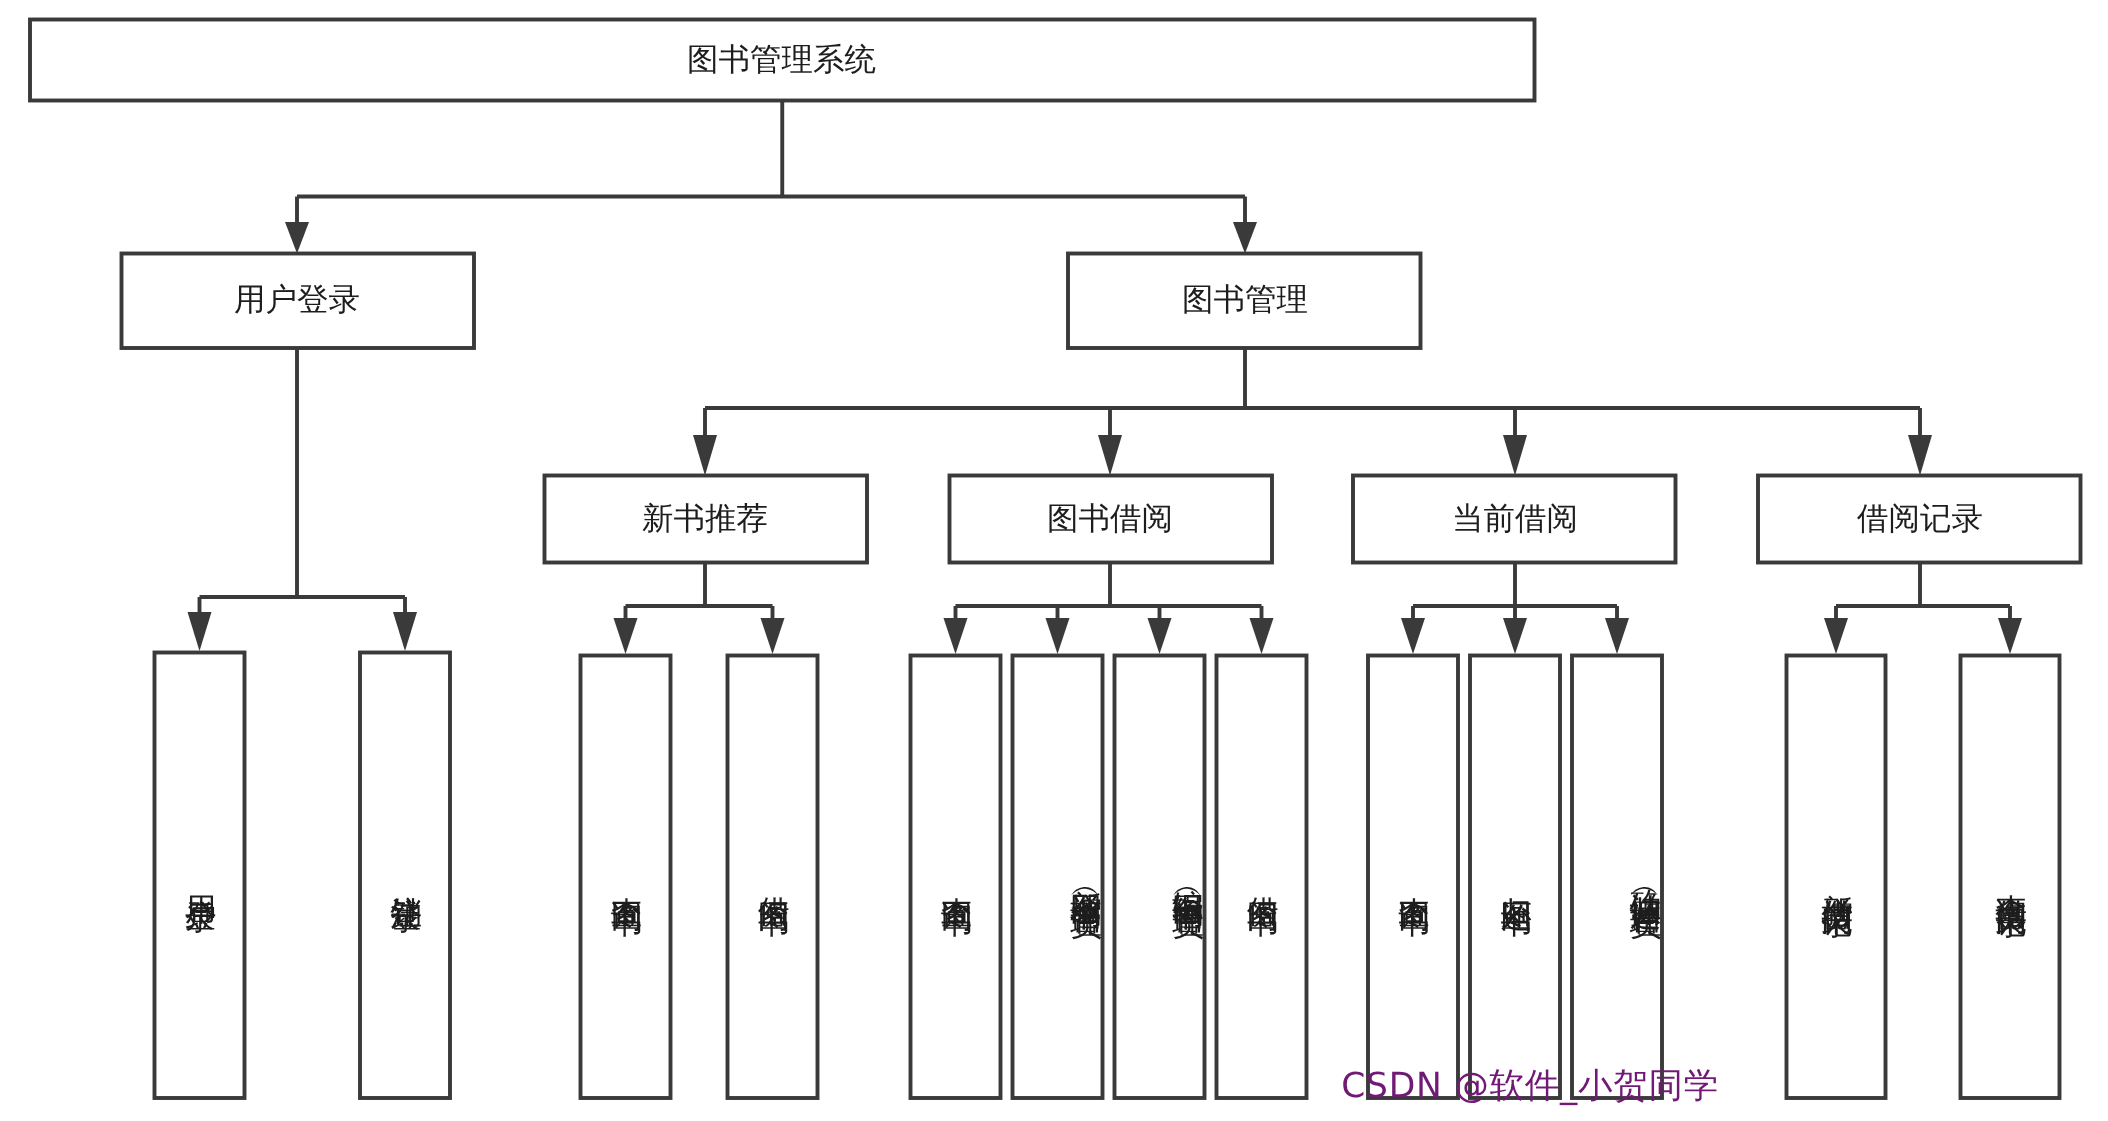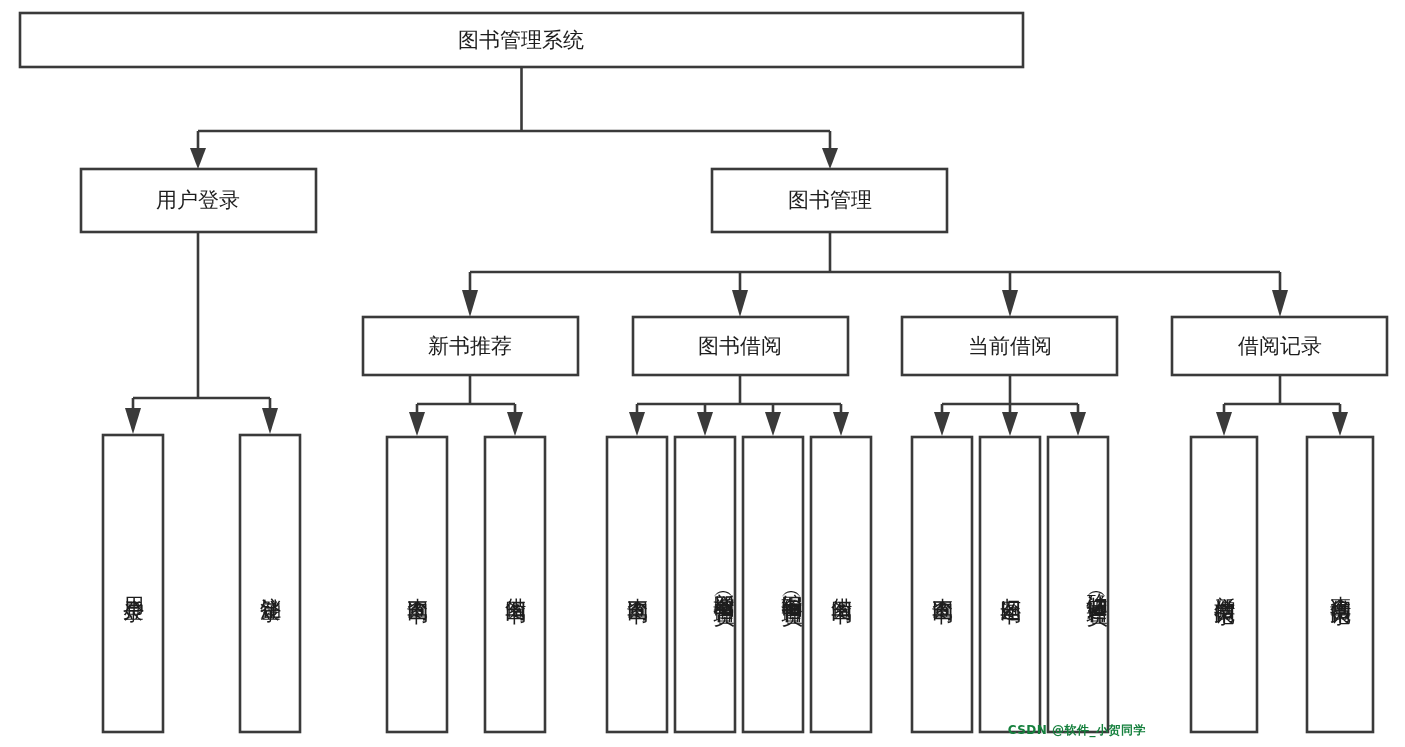"CSDN @软件_小贺同学" .watermark { color: #15803d -> #701a75; font-size: 12px -> 23px; font-weight: bold -> none }
